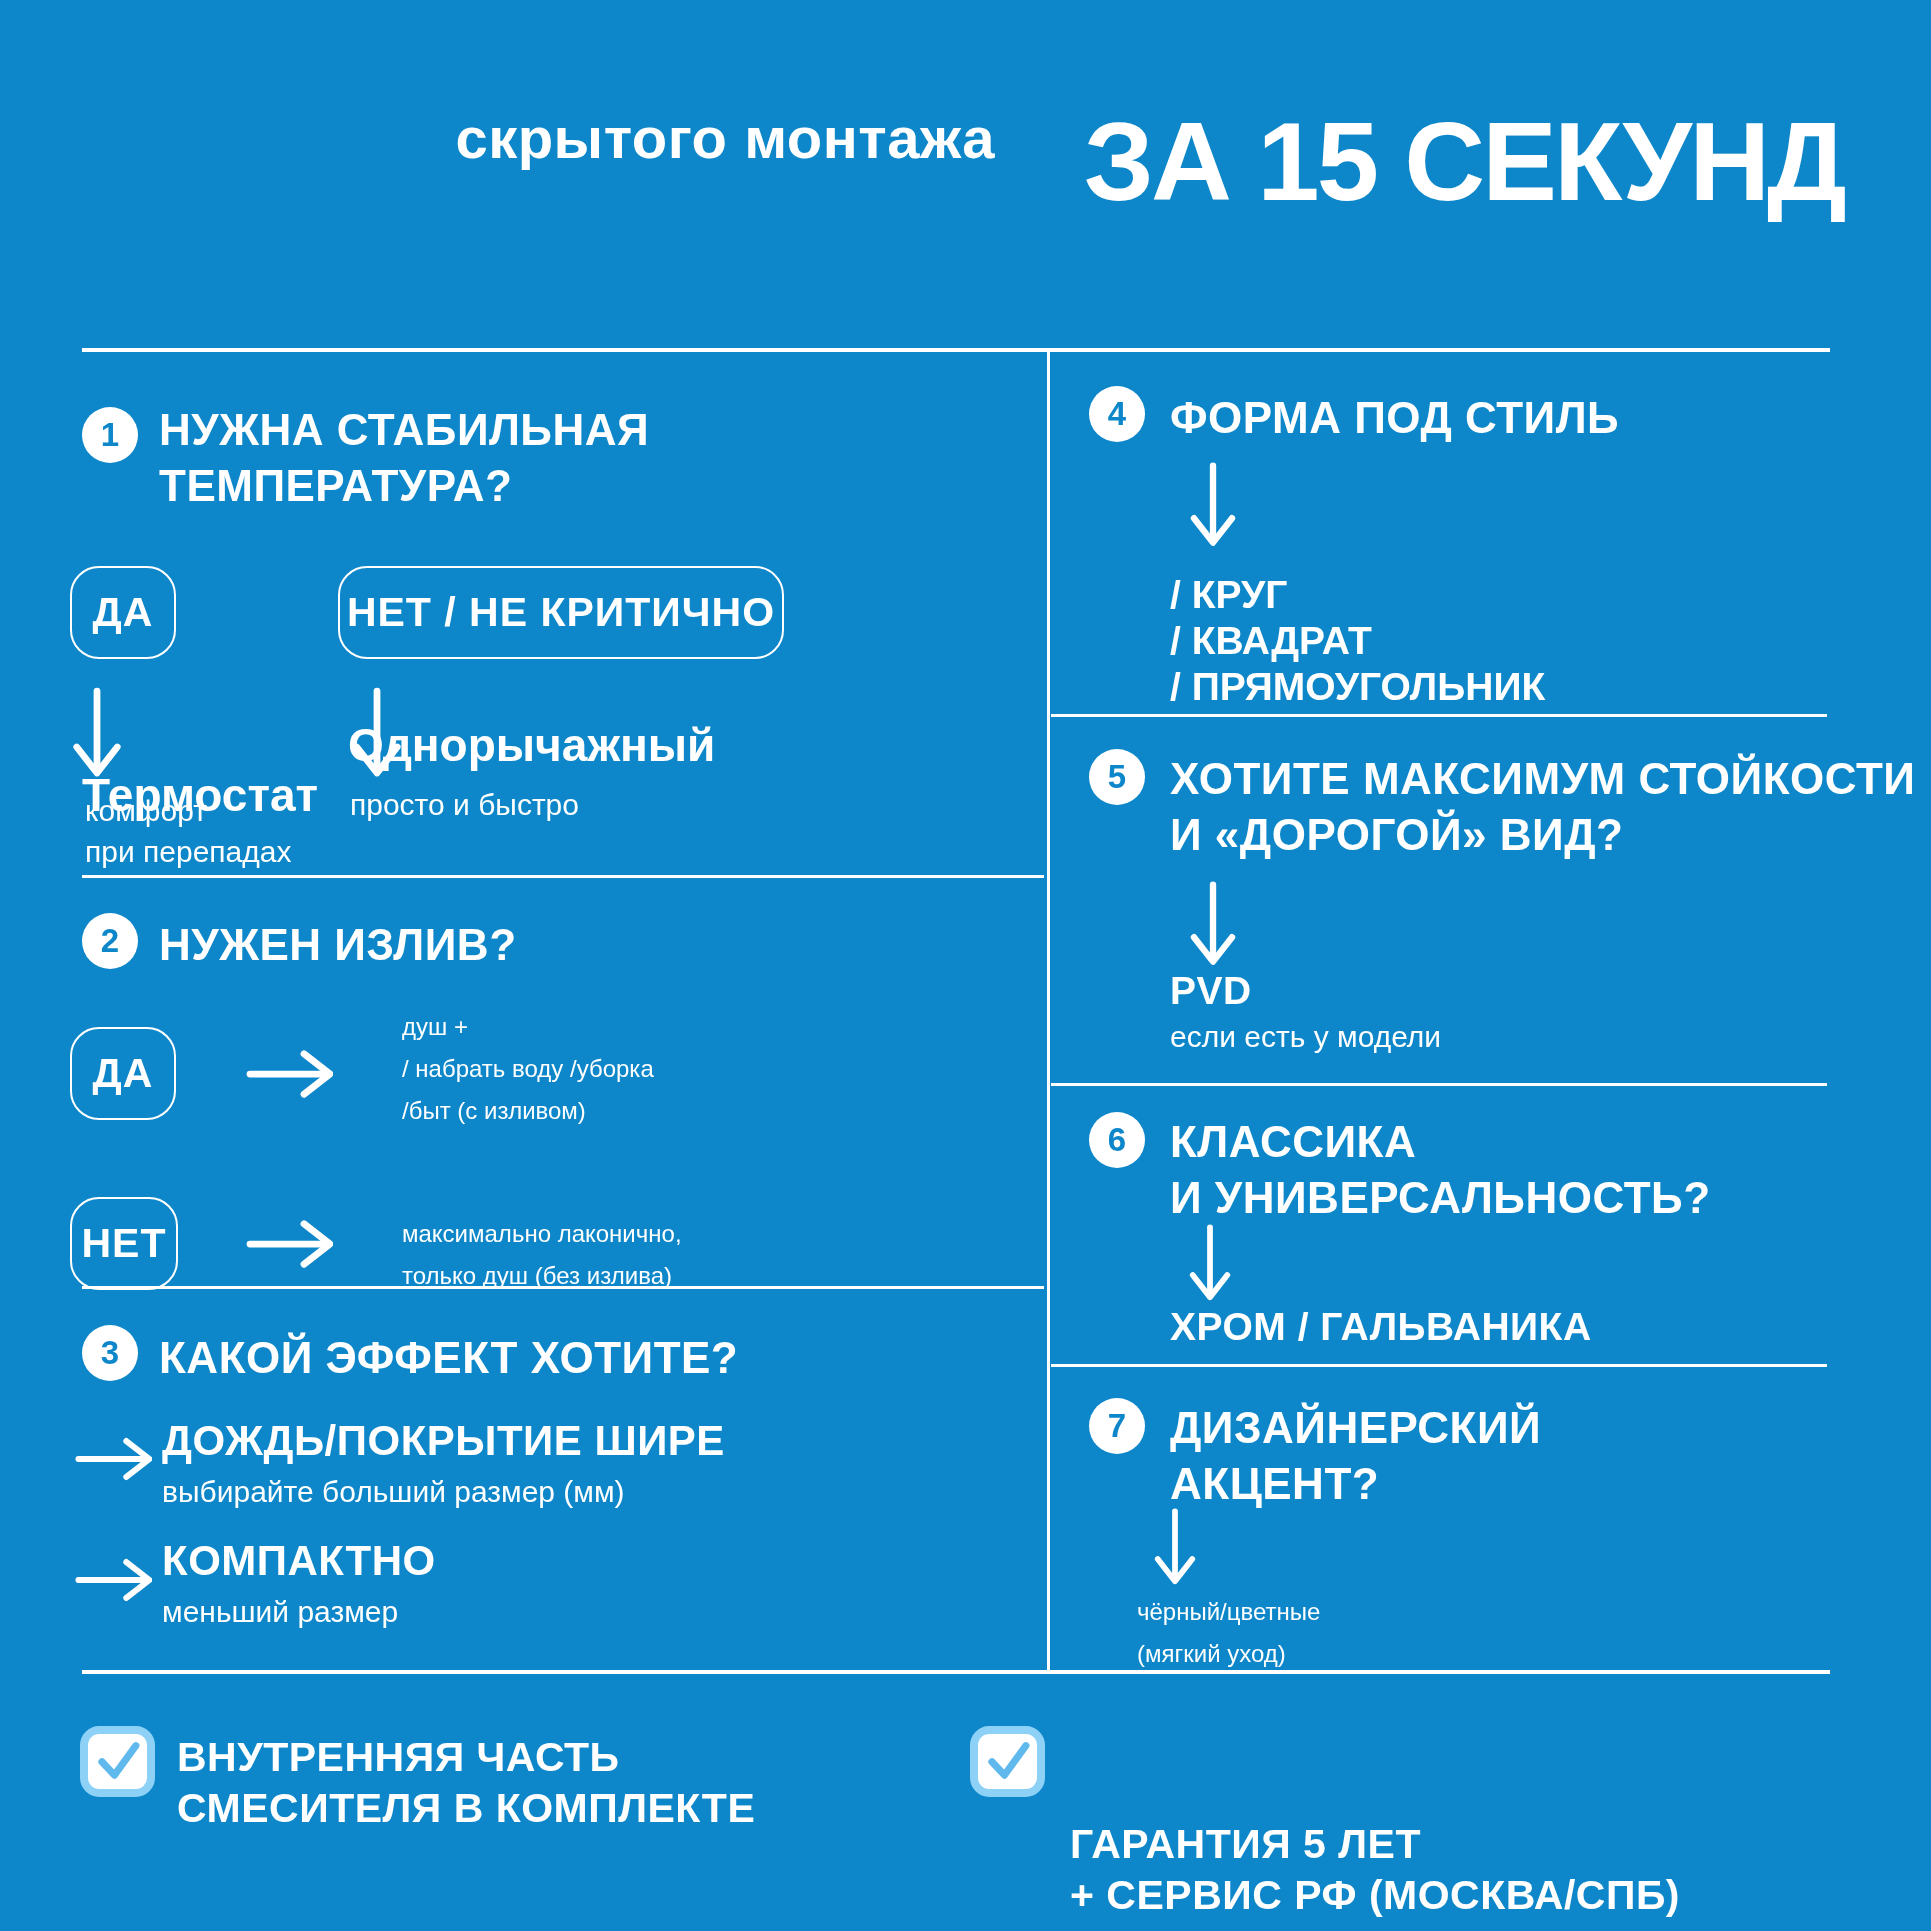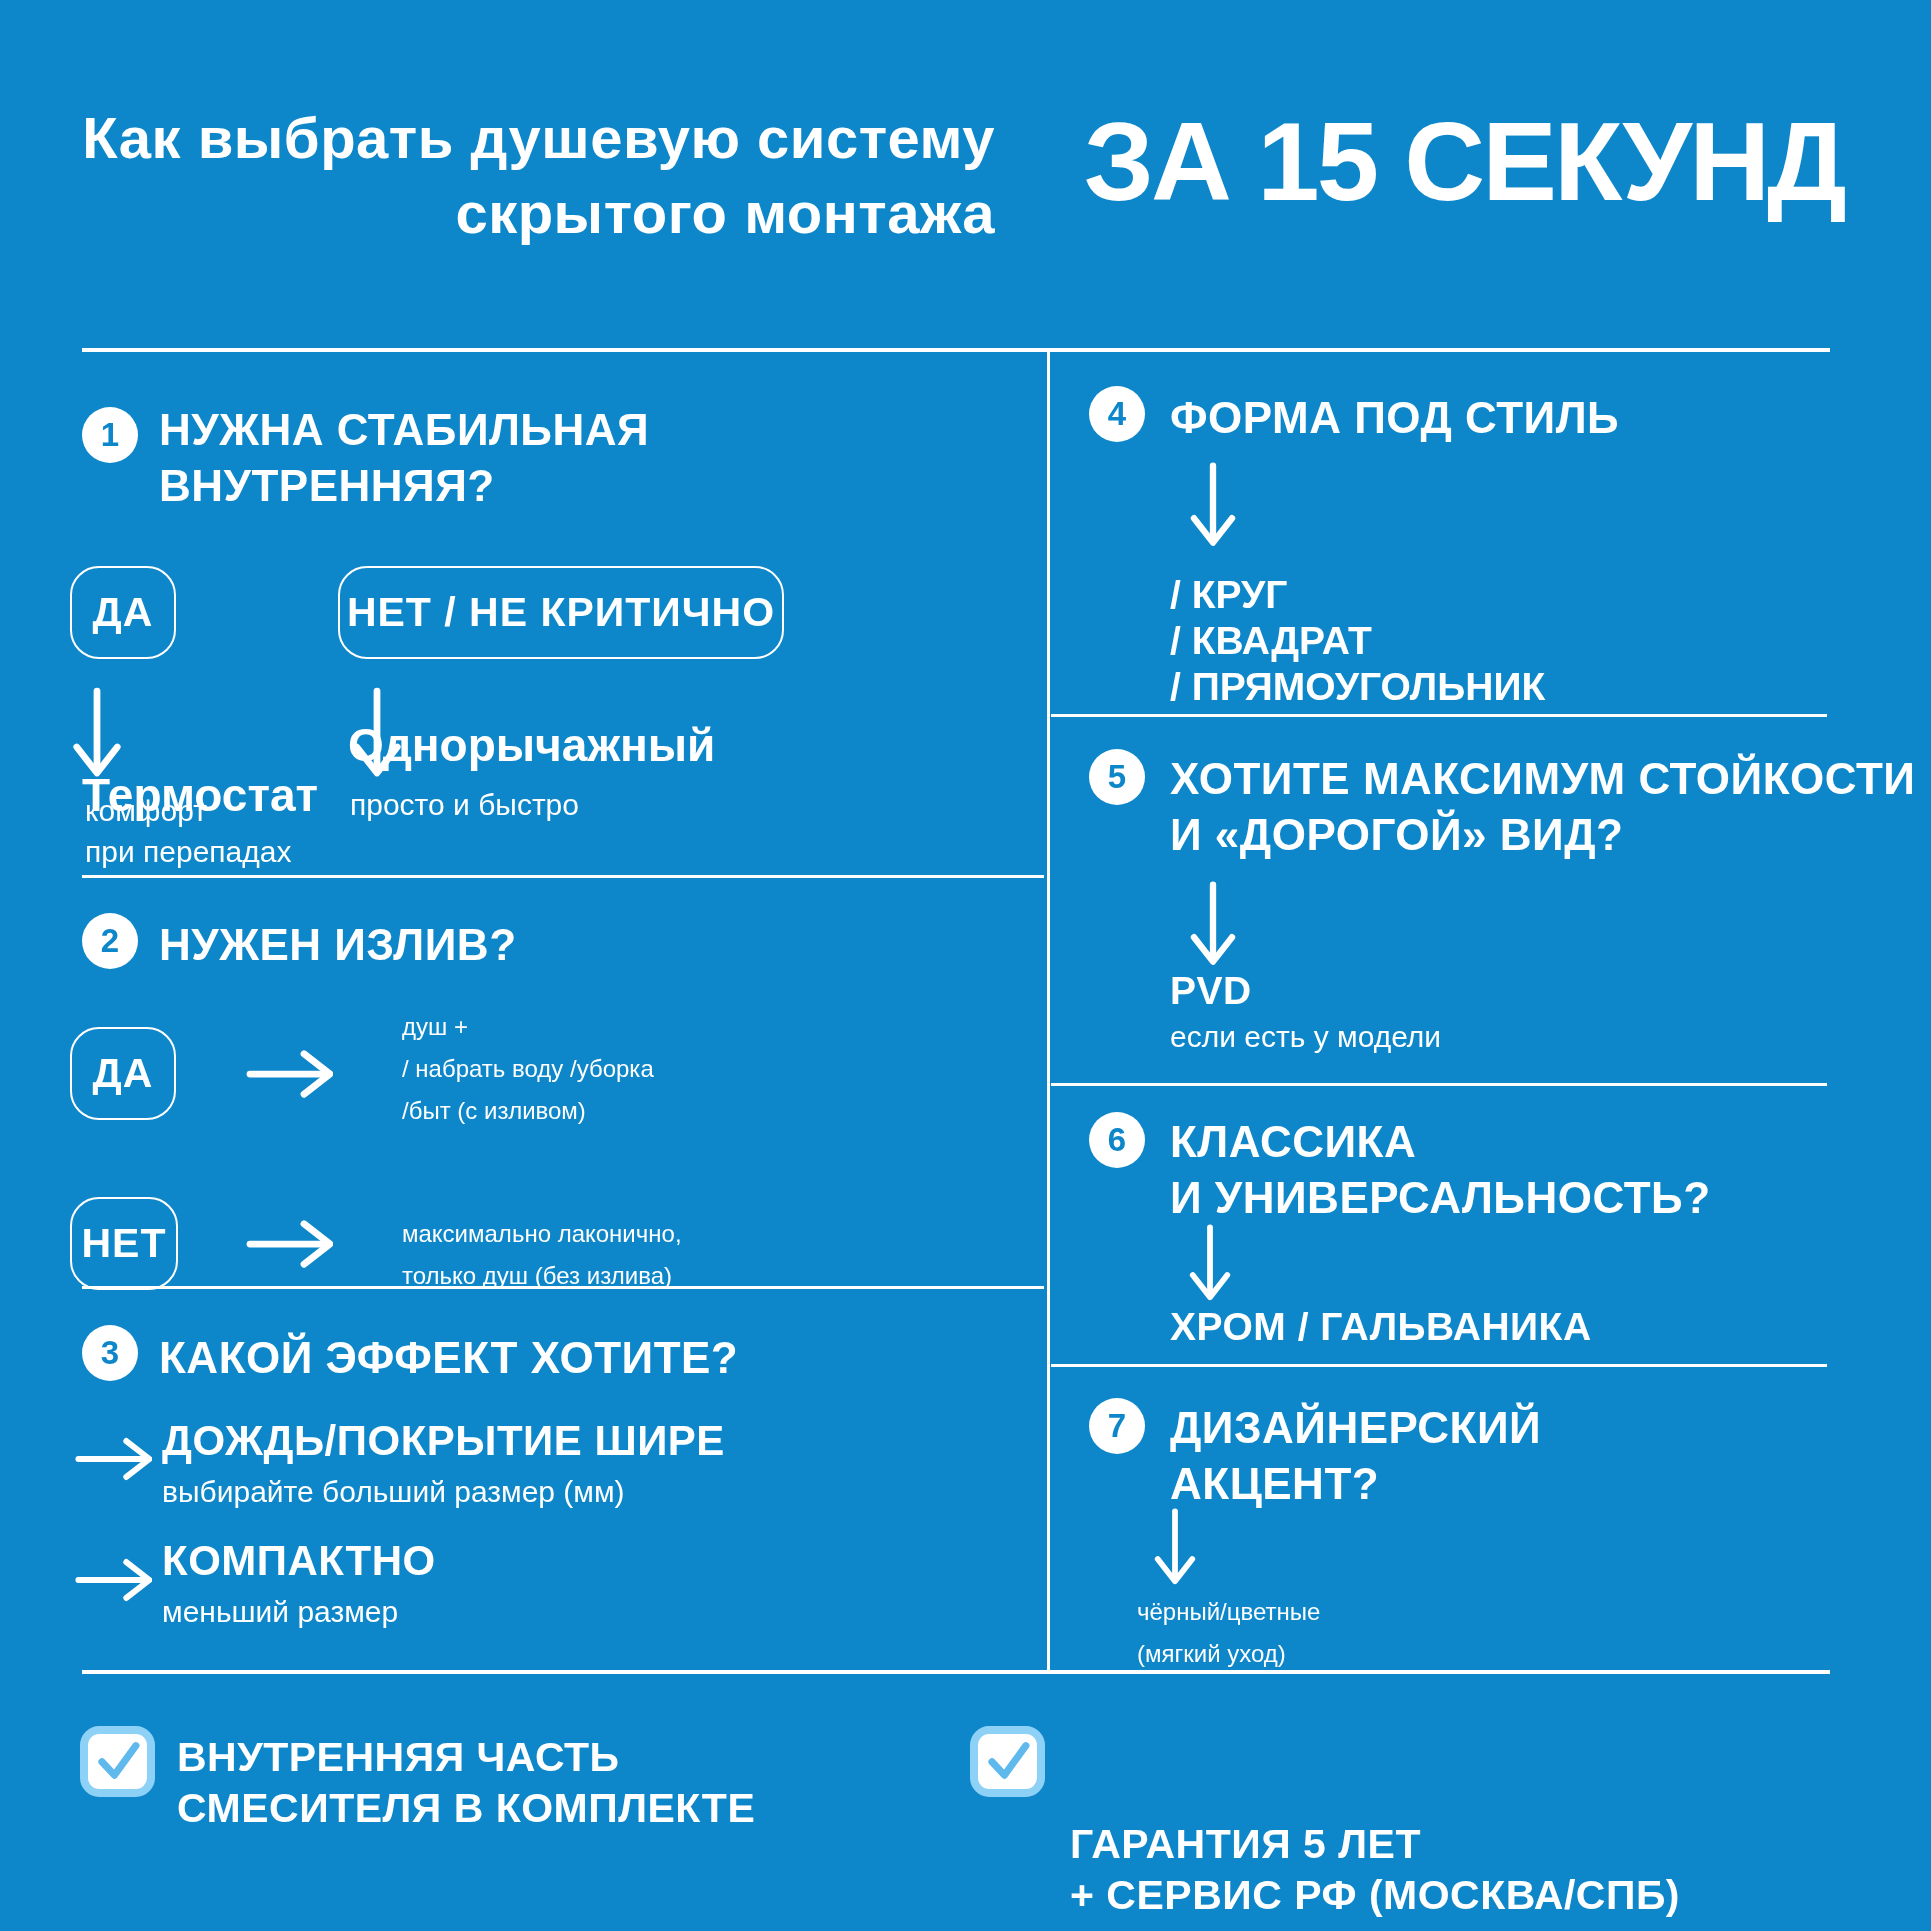"Как выбрать душевую систему" div { html: <div>Как выбрать душевую систему</div> -> none }
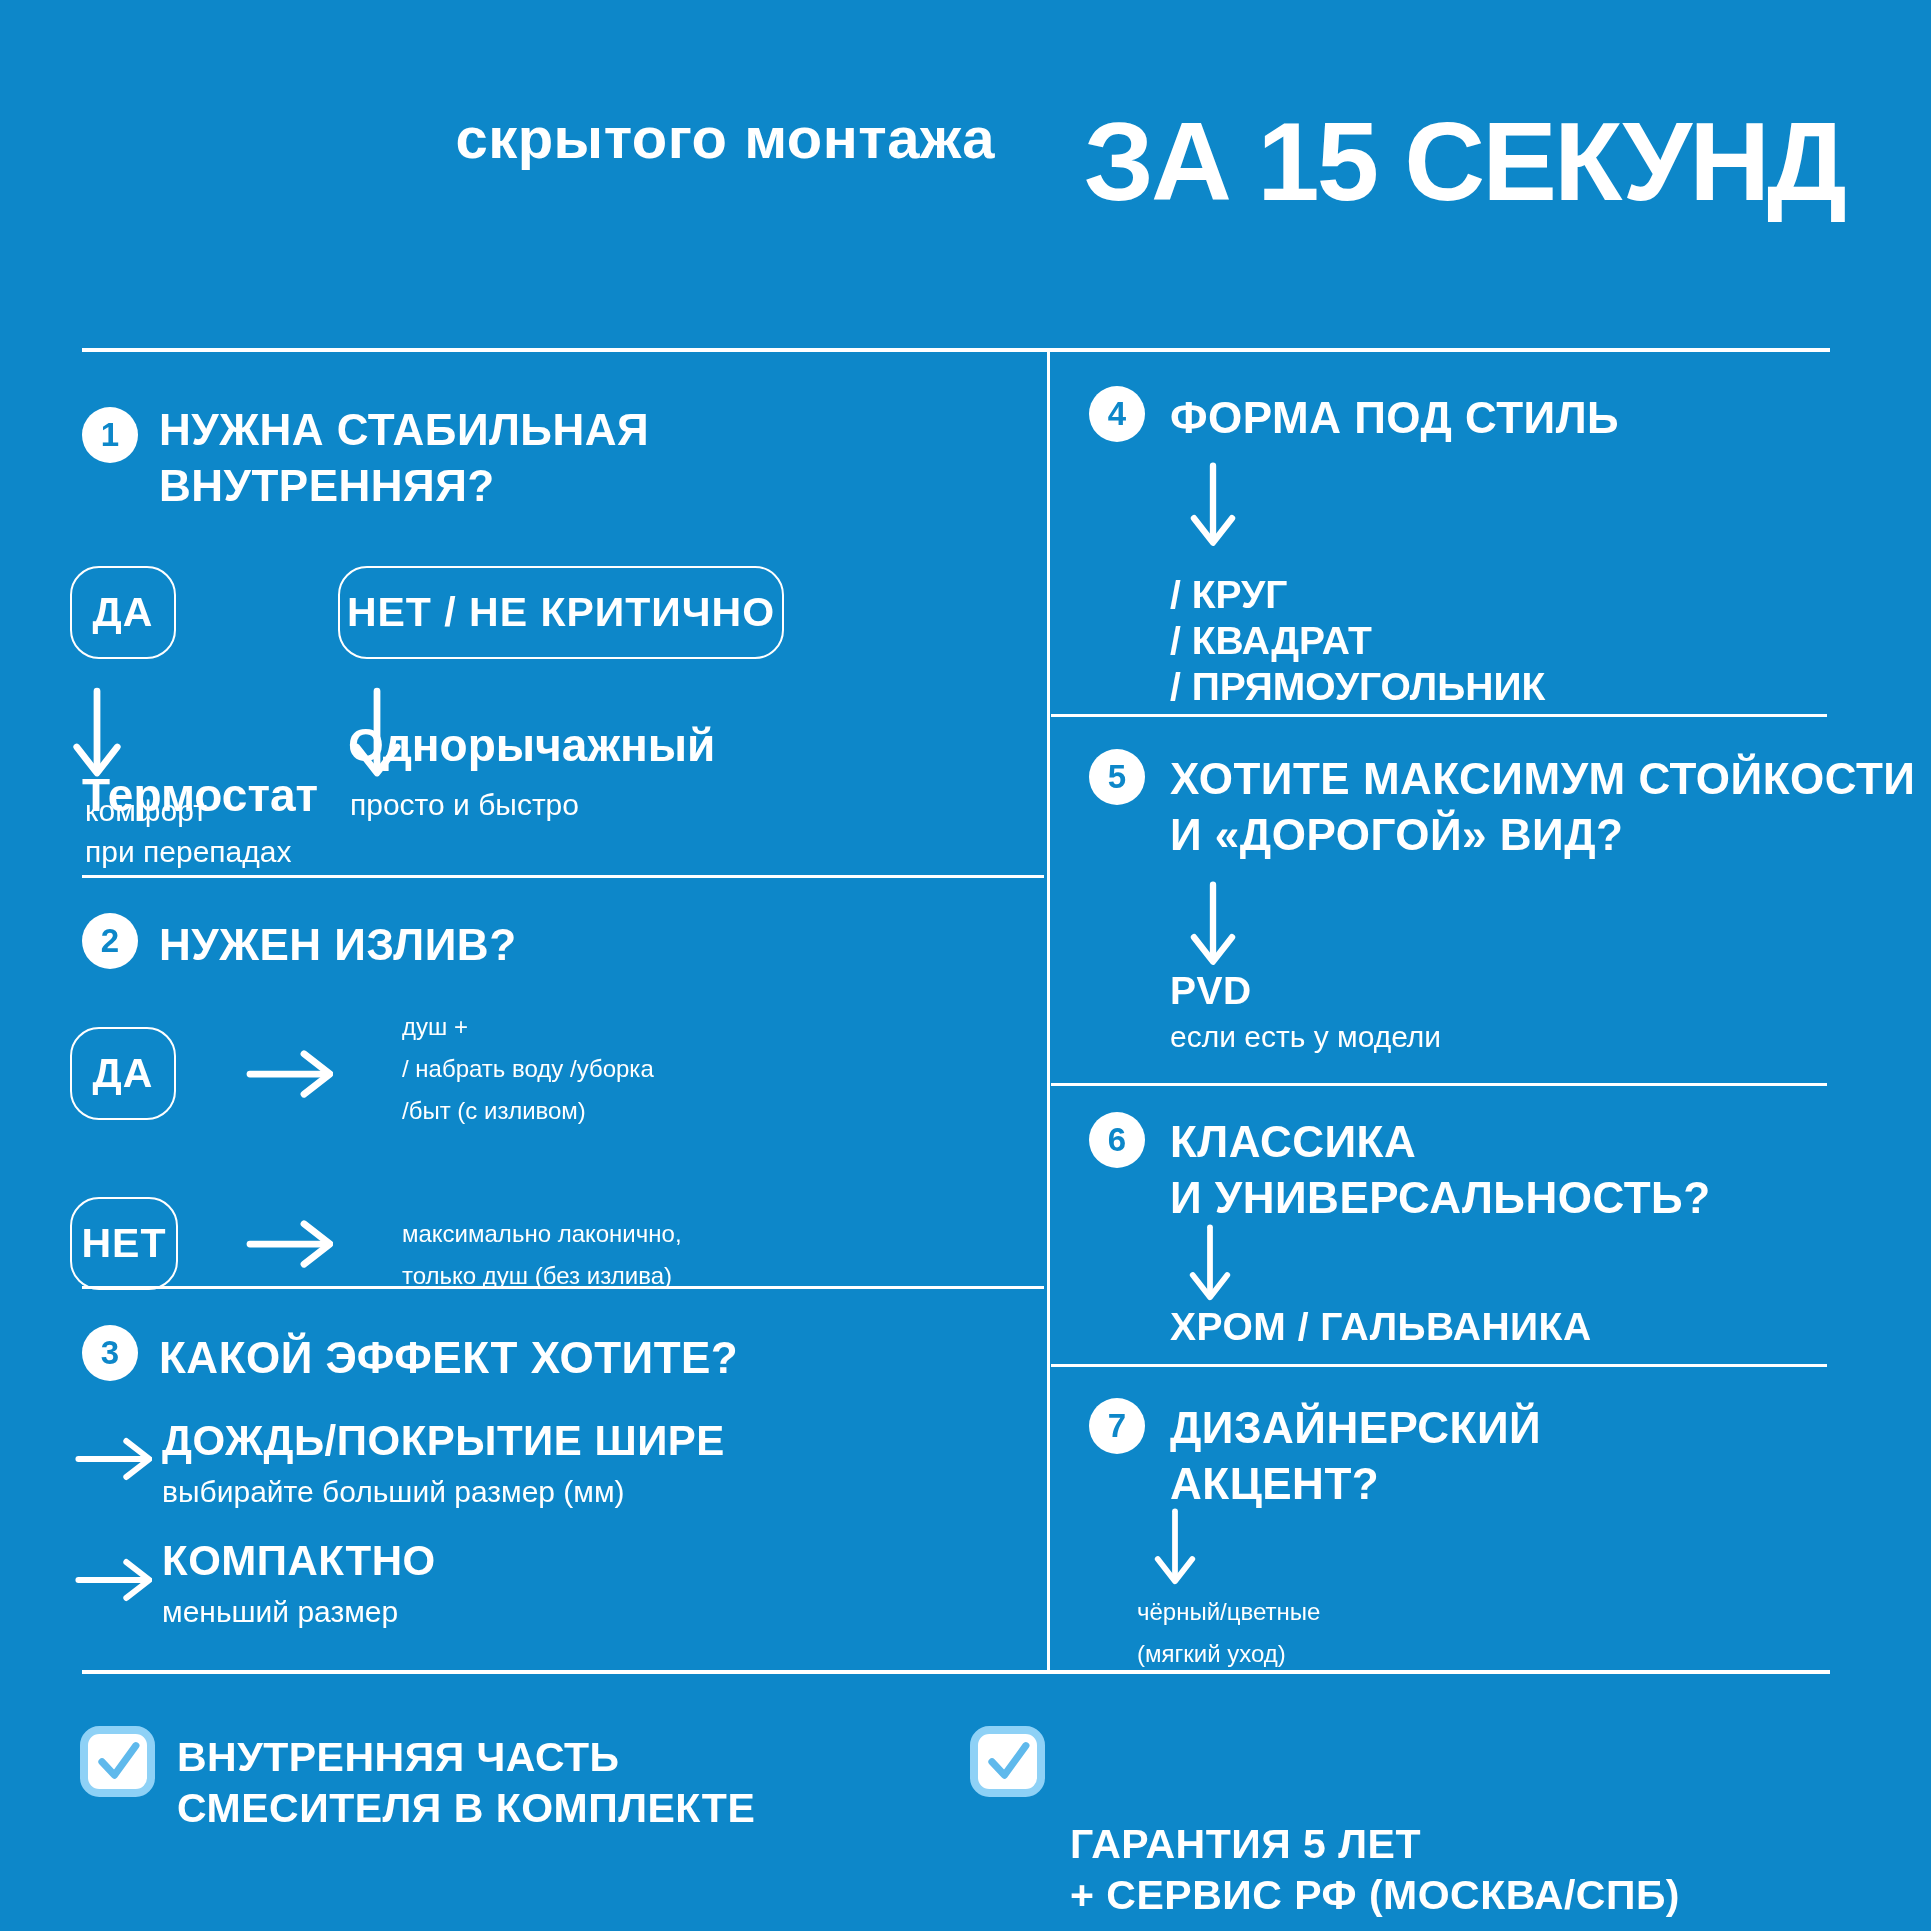"ВНУТРЕННЯЯ?" div { text: ВНУТРЕННЯЯ -> ТЕМПЕРАТУРА }
